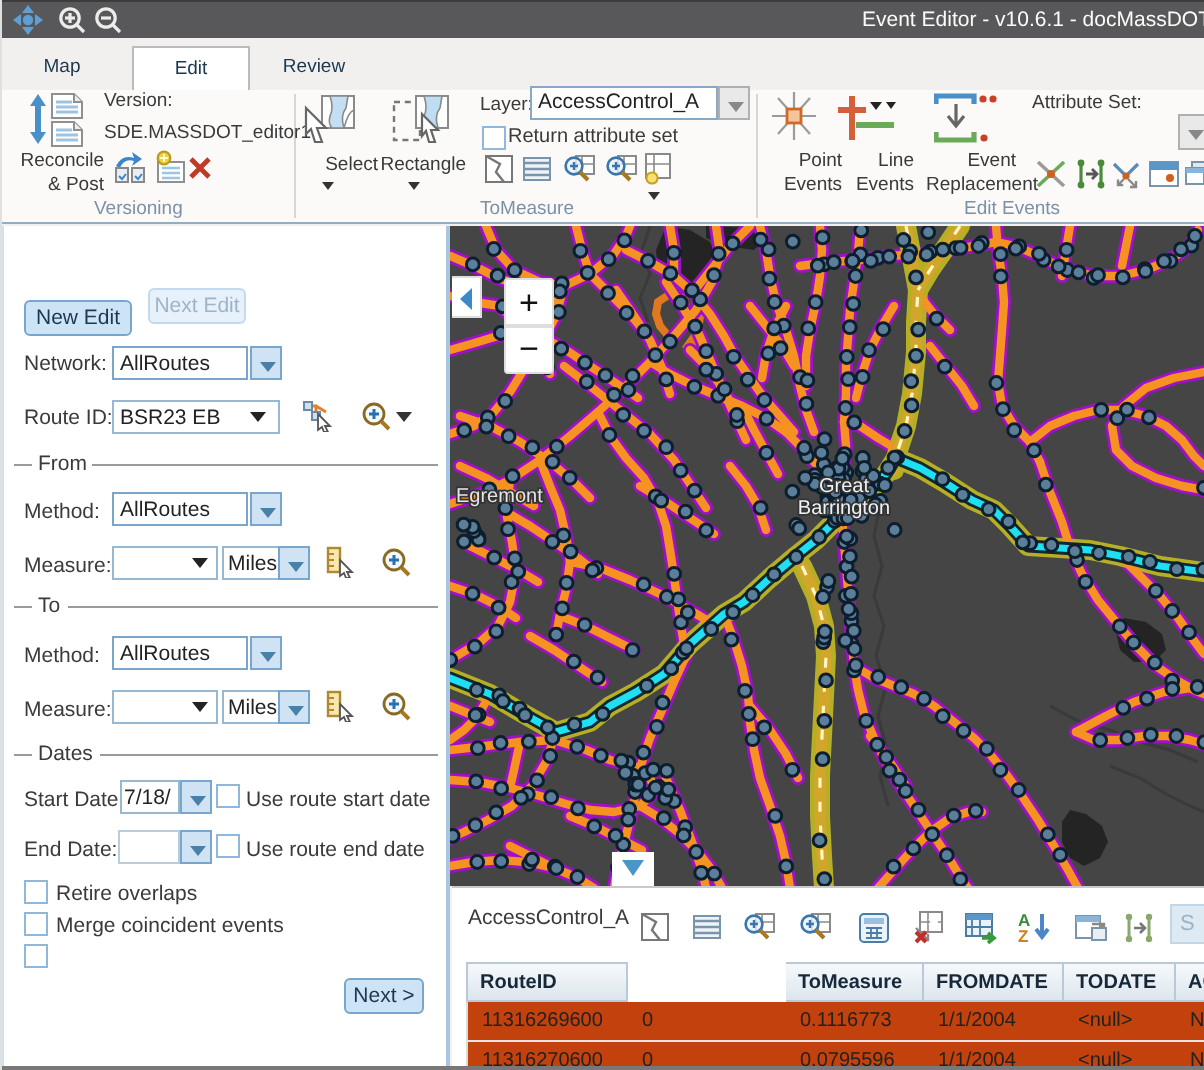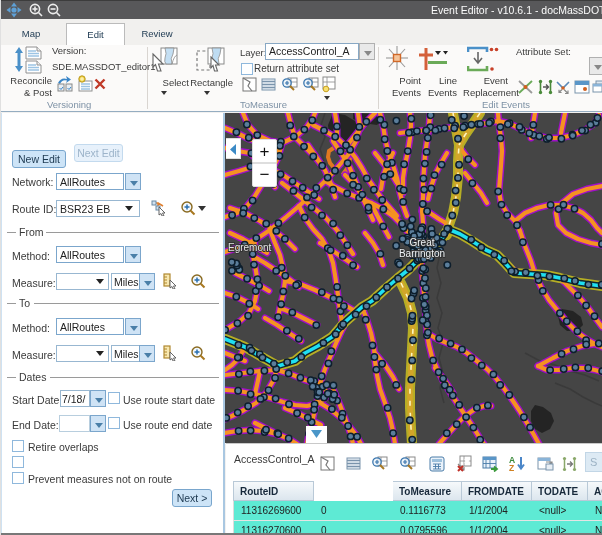"Merge coincident events" div.lbl { html: none -> <div>Merge coincident events</div> }
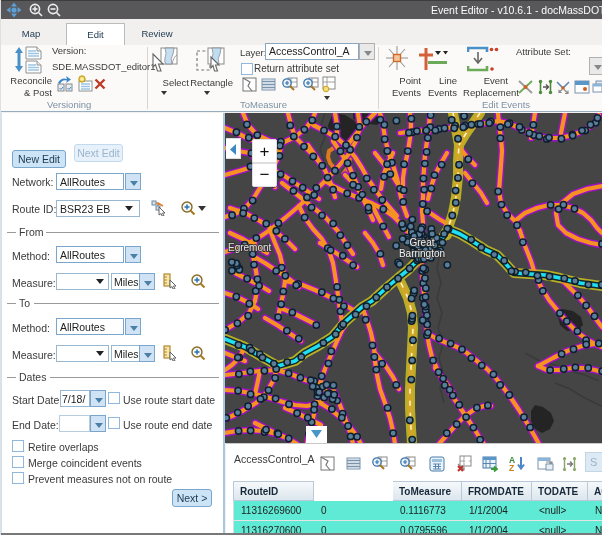"Prevent measures not on route" div.lbl { html: <div>Prevent measures not on route</div> -> none }
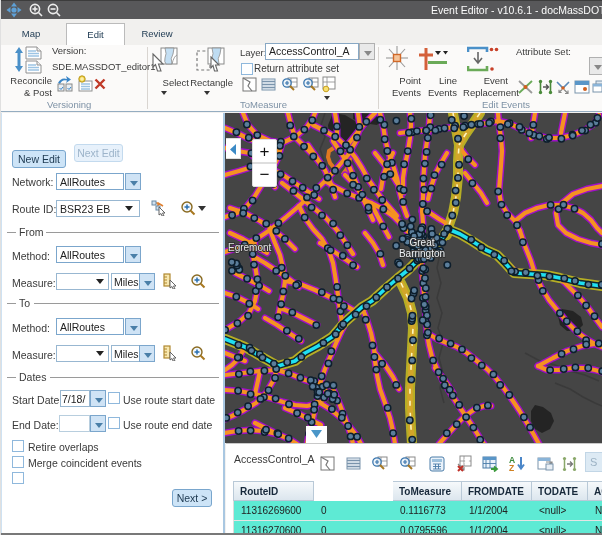"11316269600" .td { background: #5eead4 -> #c2410c }
